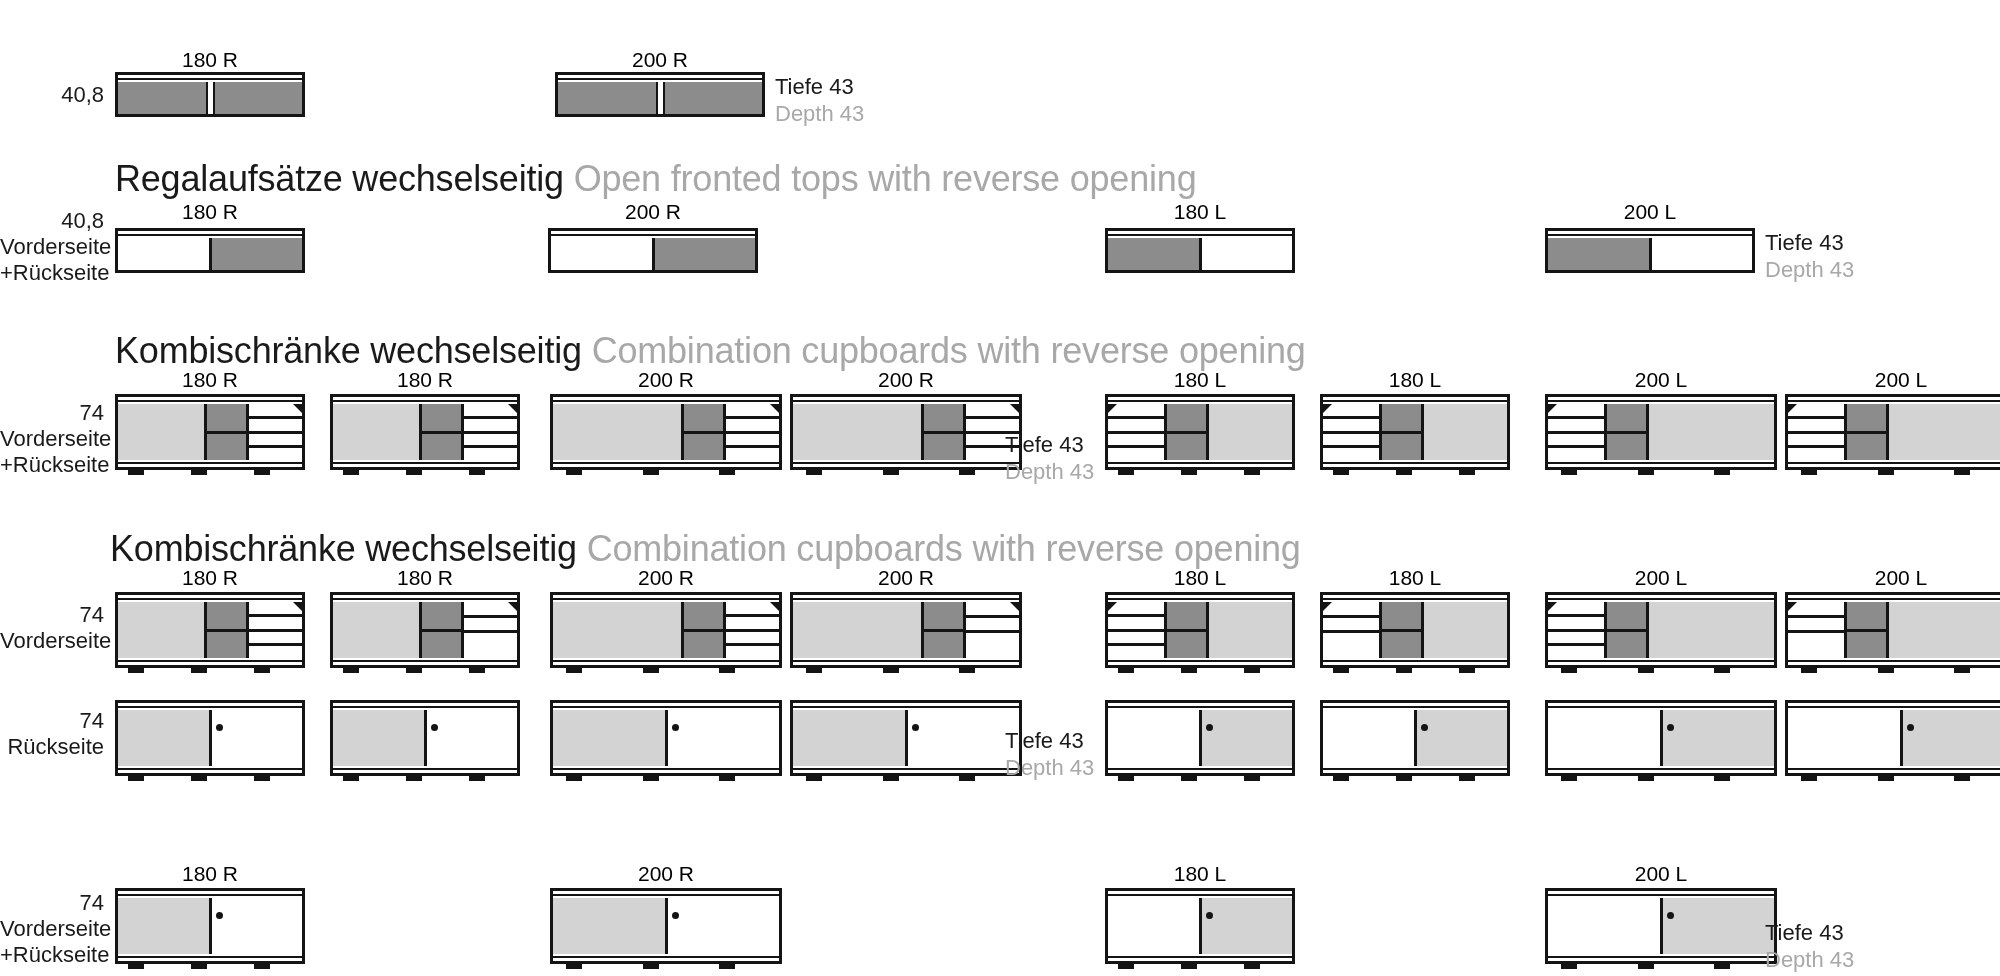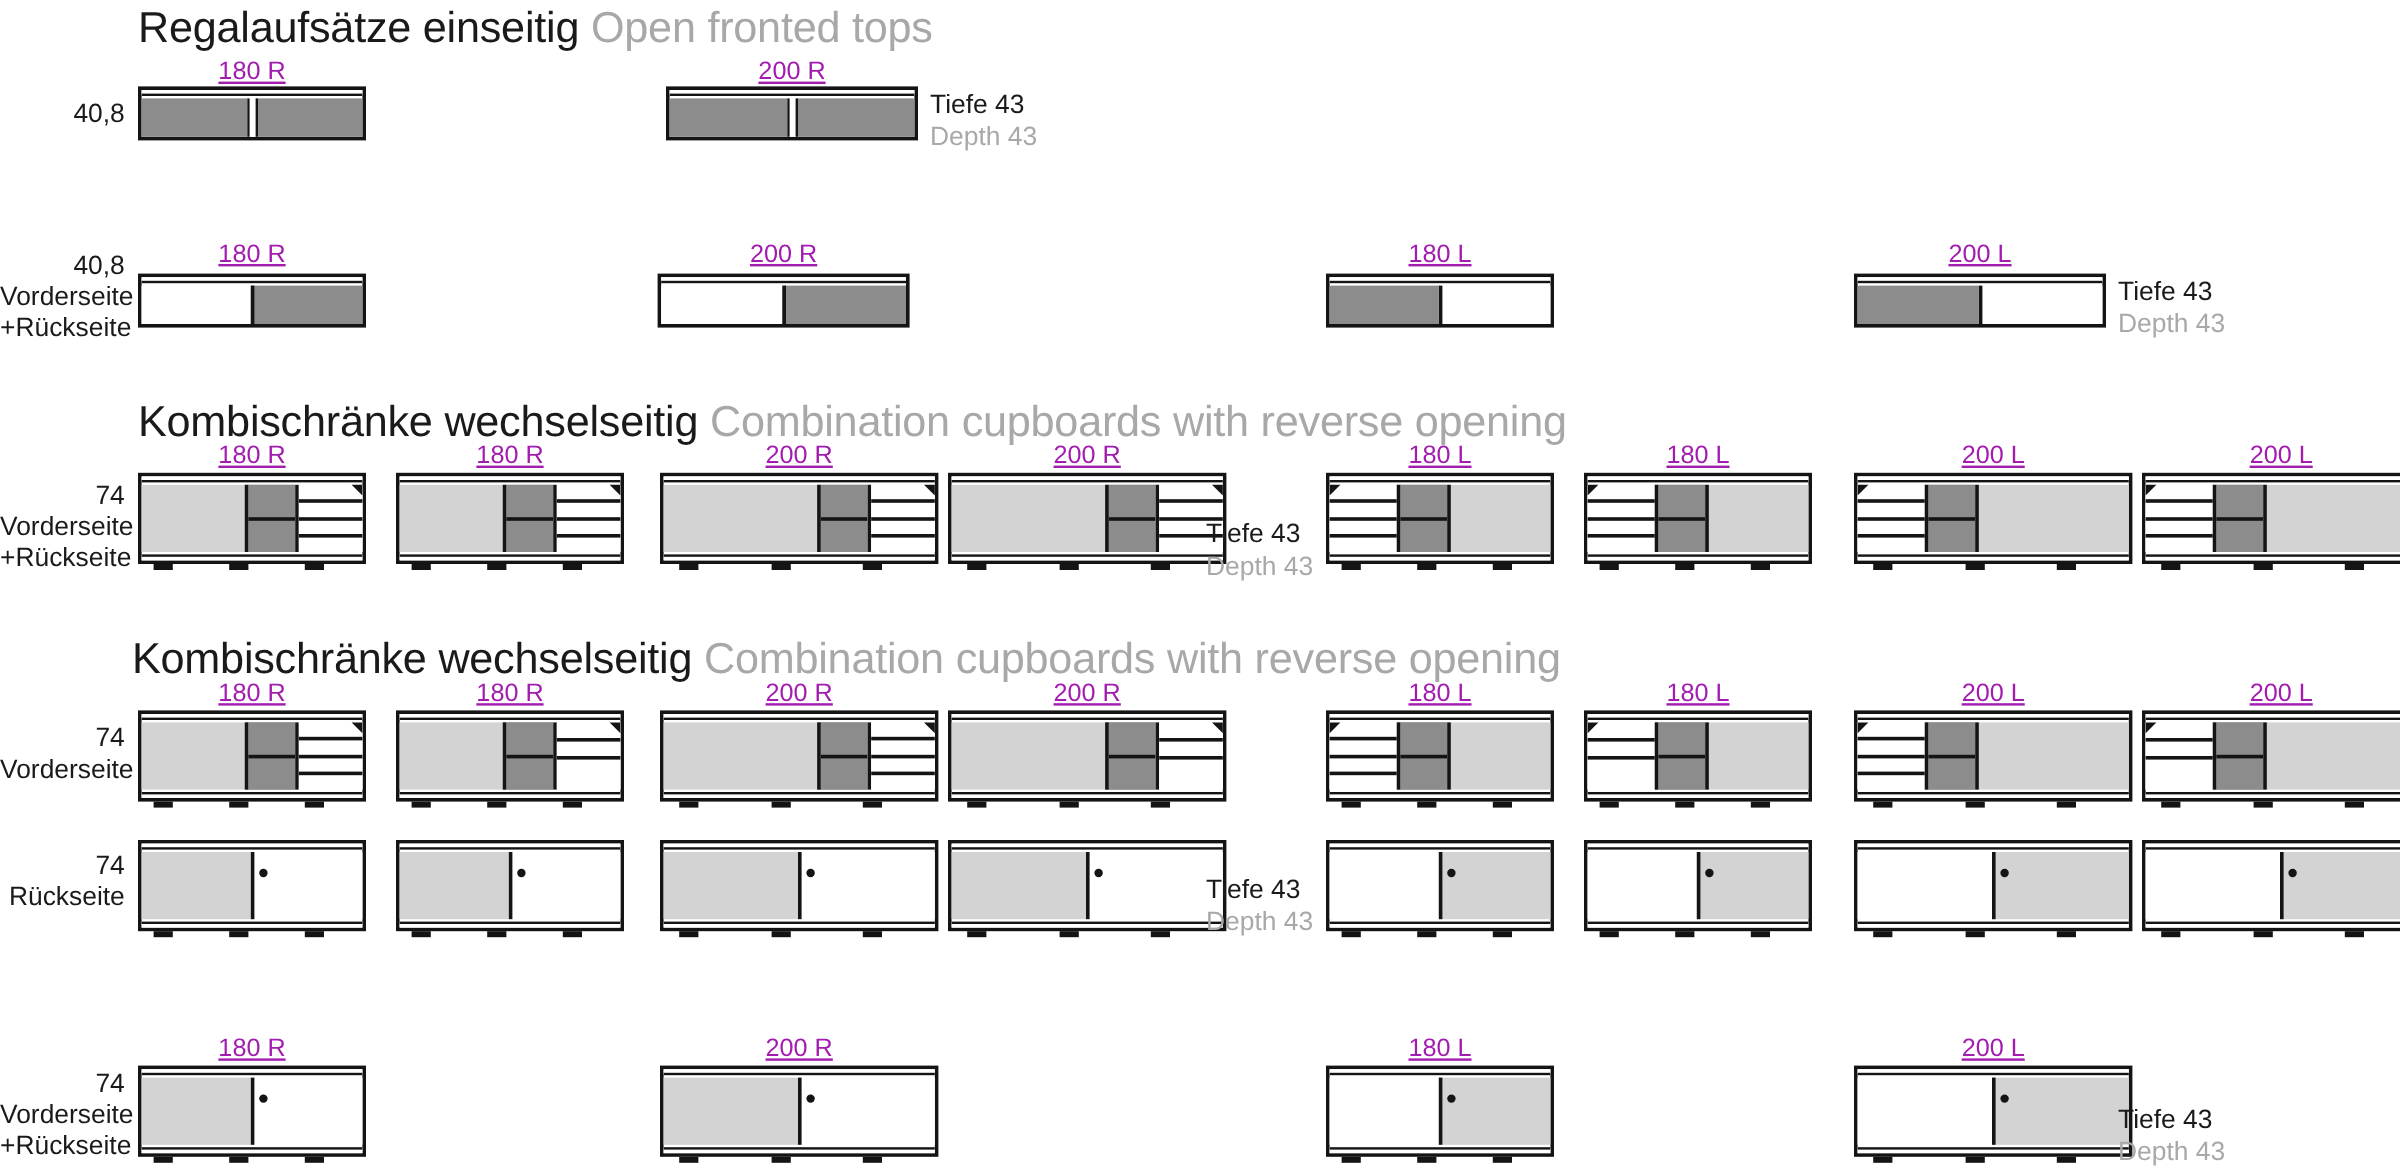"Regalaufsätze einseitig Open fronted" div.section-heading { html: <div> <span>Regalaufsätze einseitig</span> <span>Open fronted tops</span> </div> -> none }
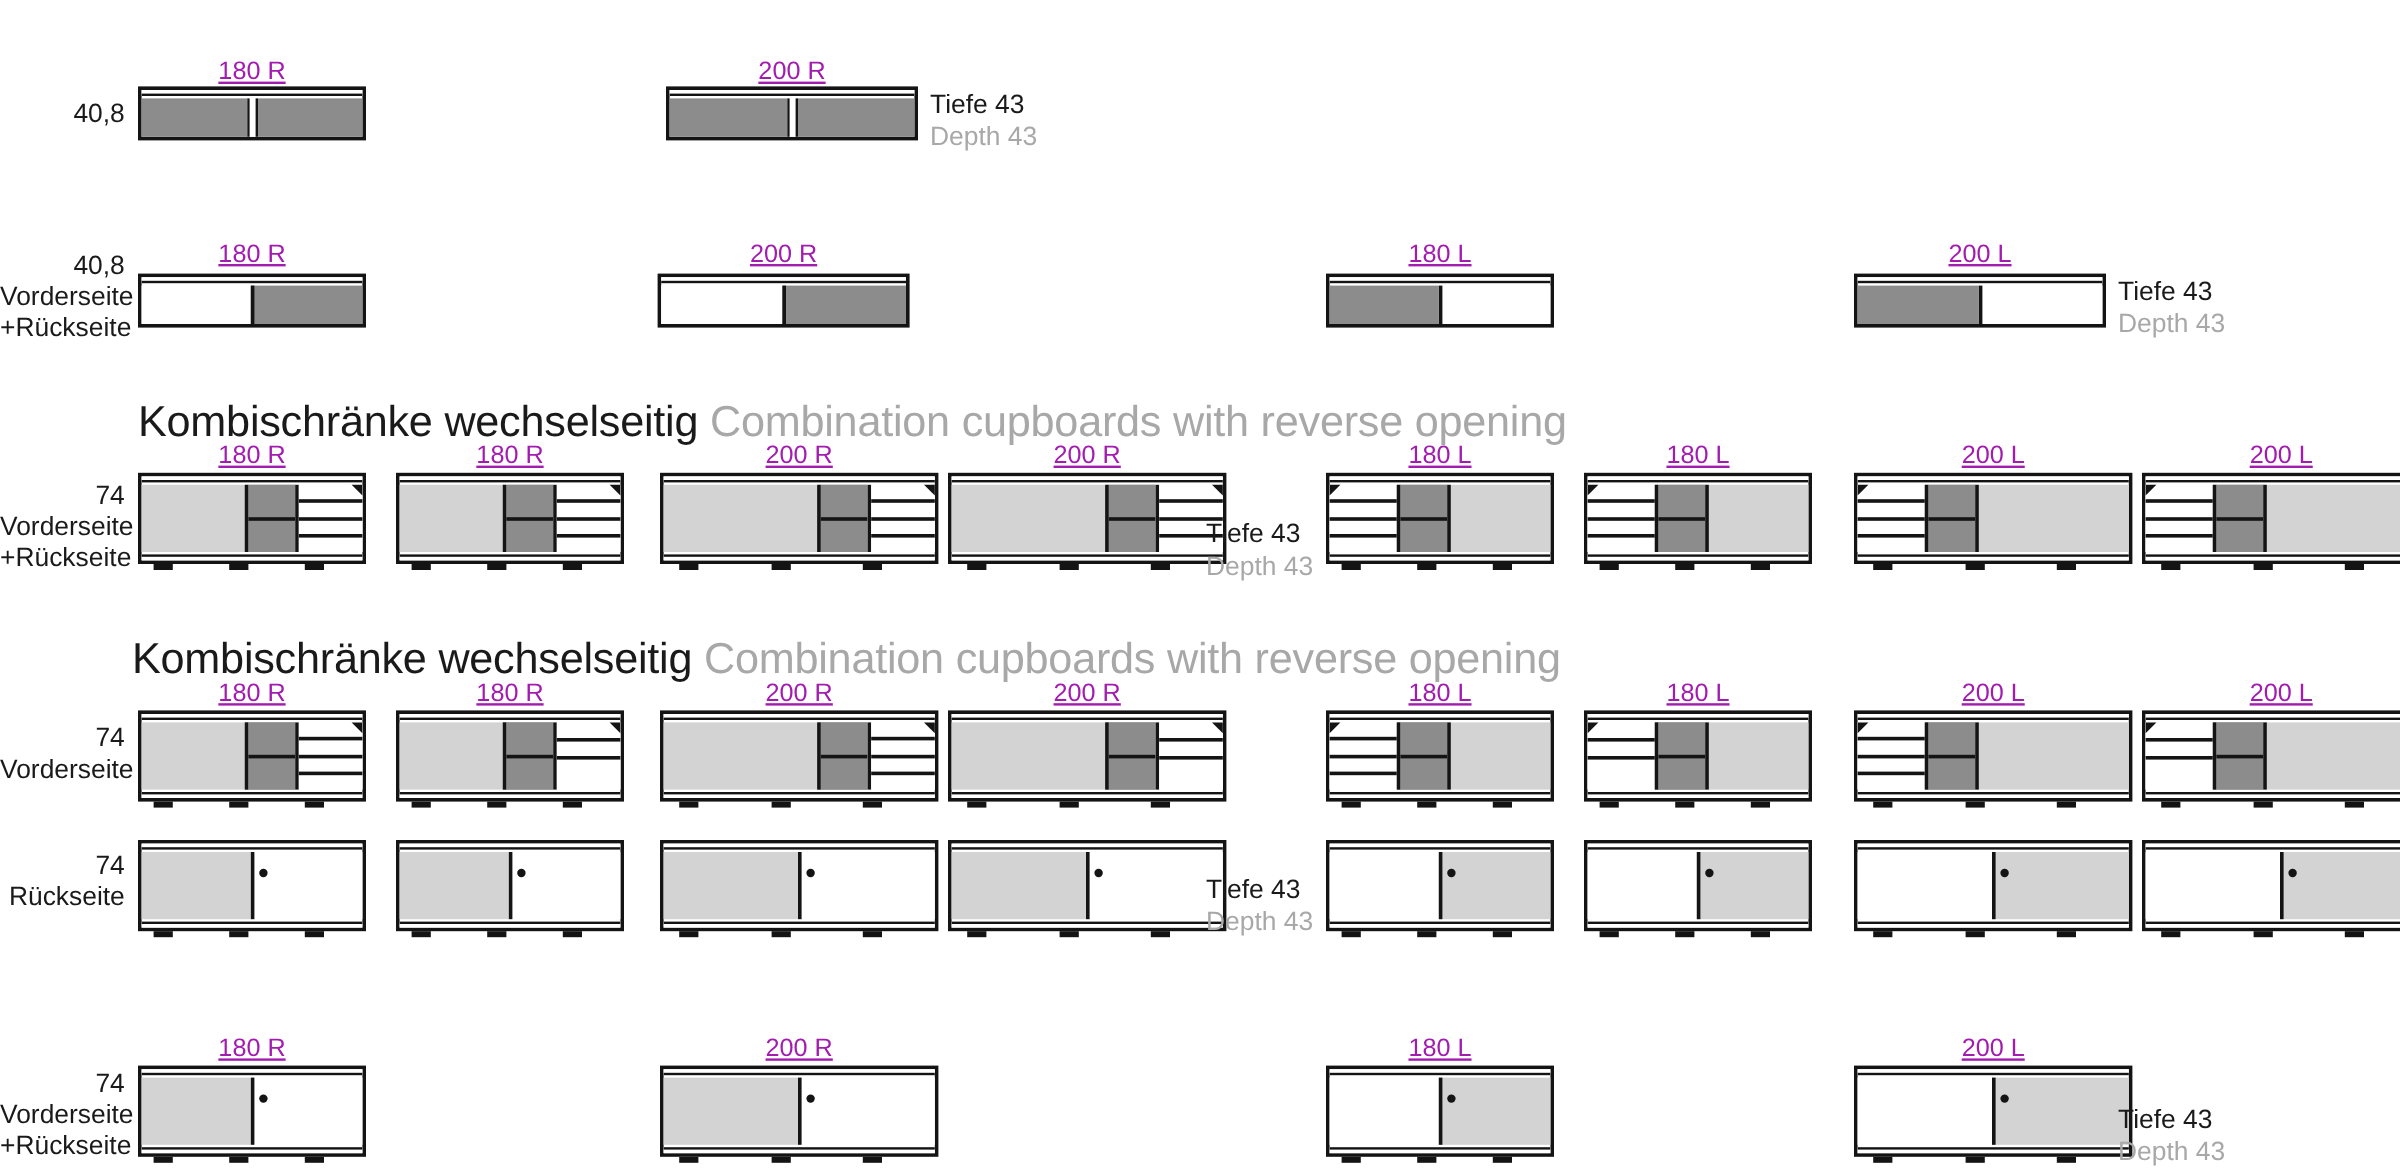"180 R" .unit-caption { color: #a21caf -> #000000; text-decoration: underline -> none }
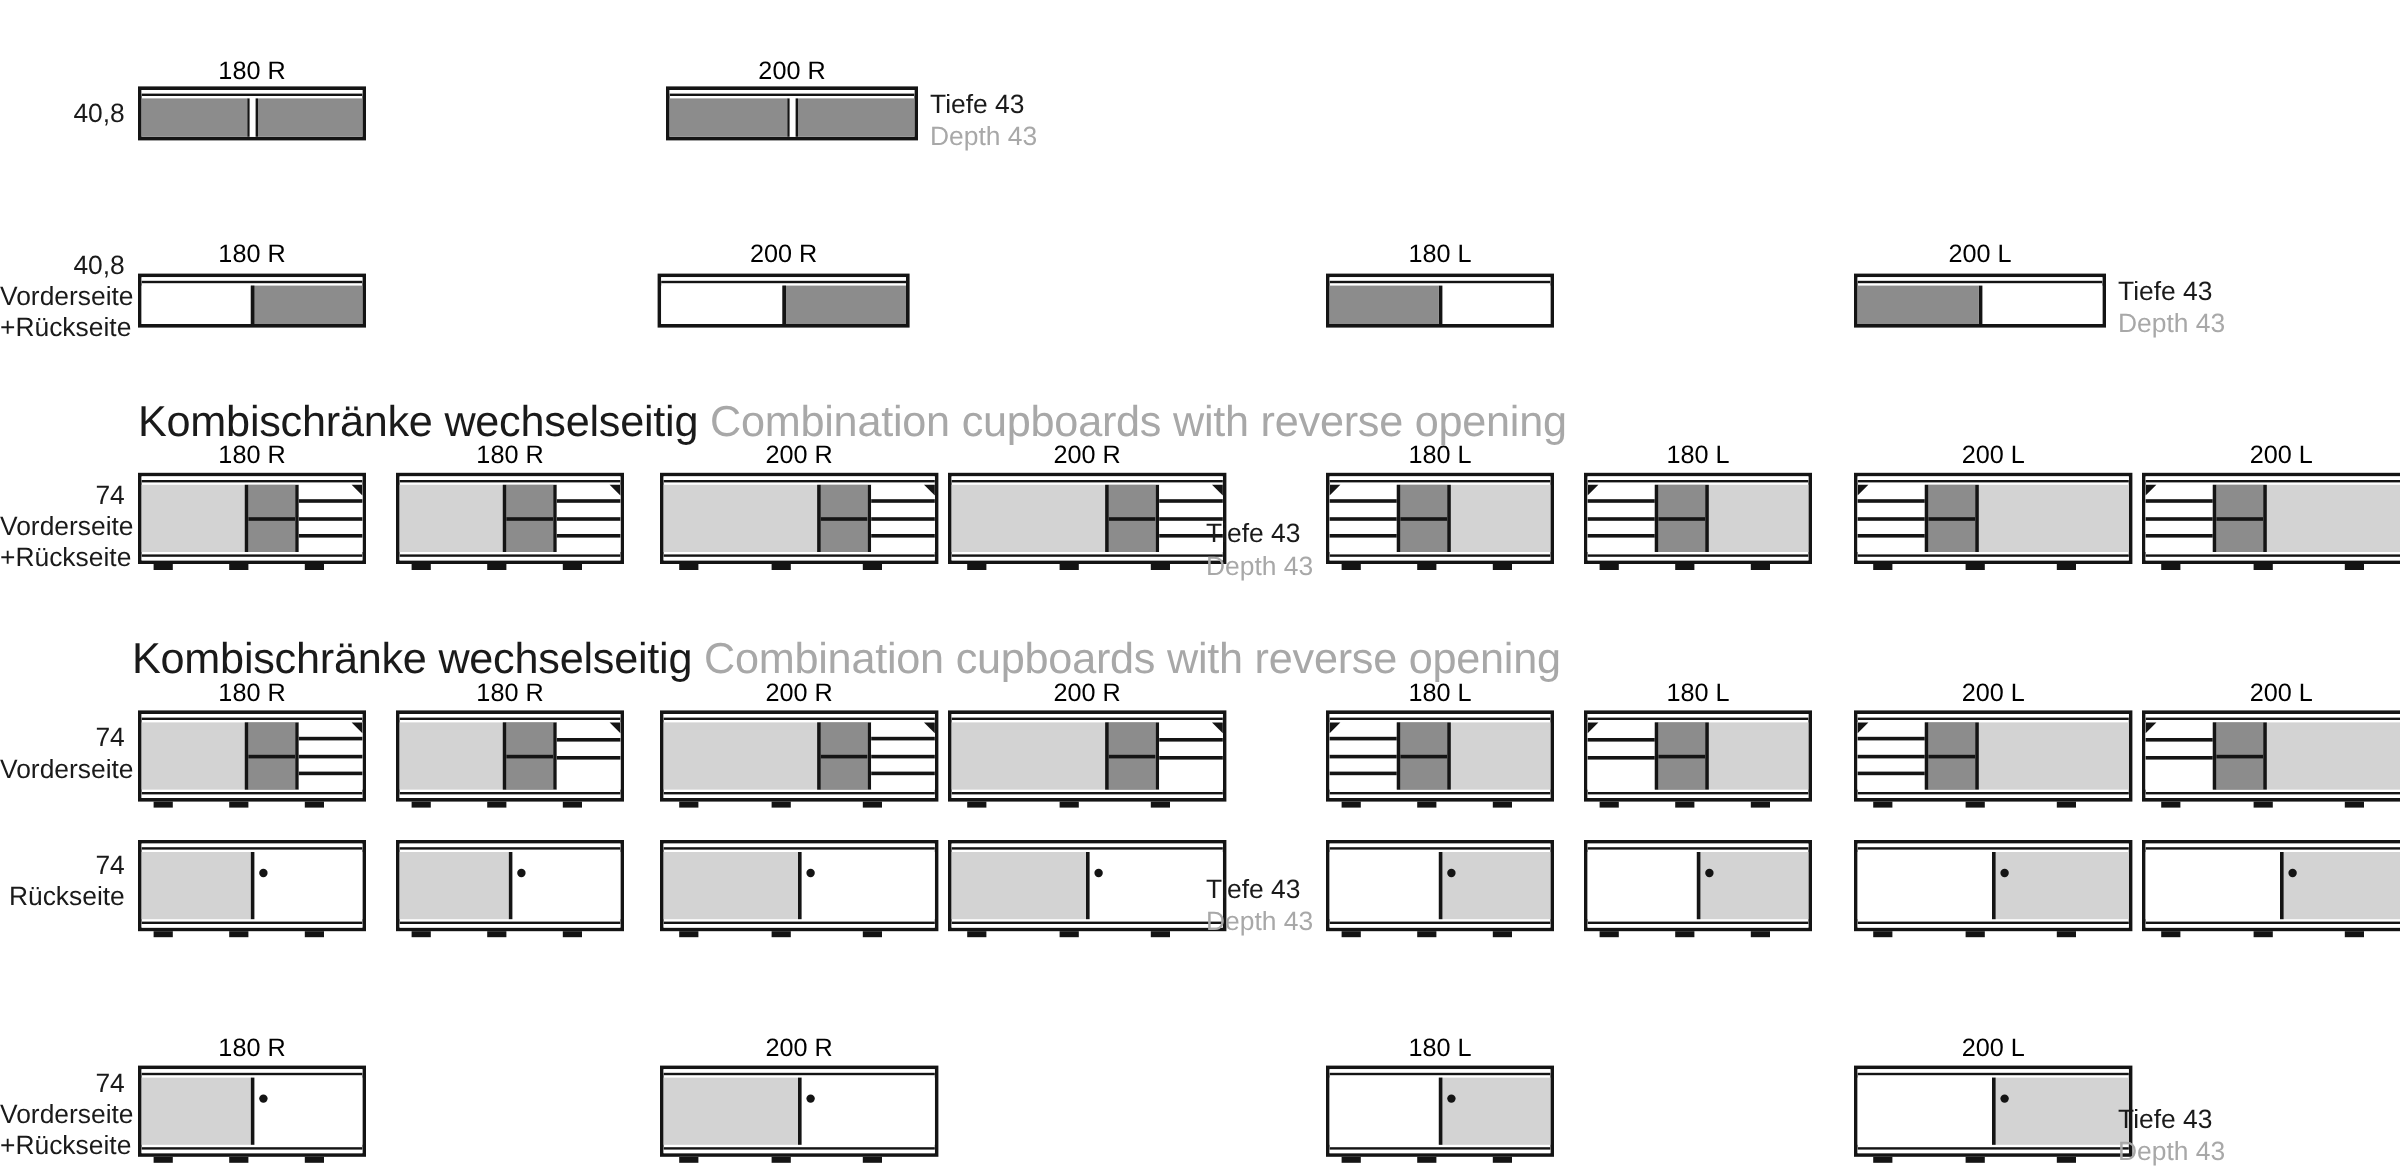"Regalaufsätze wechselseitig Open fronted" div.section-heading { html: none -> <div> <span>Regalaufsätze wechselseitig</span> <span>Open fronted tops with reverse opening</span> </div> }
